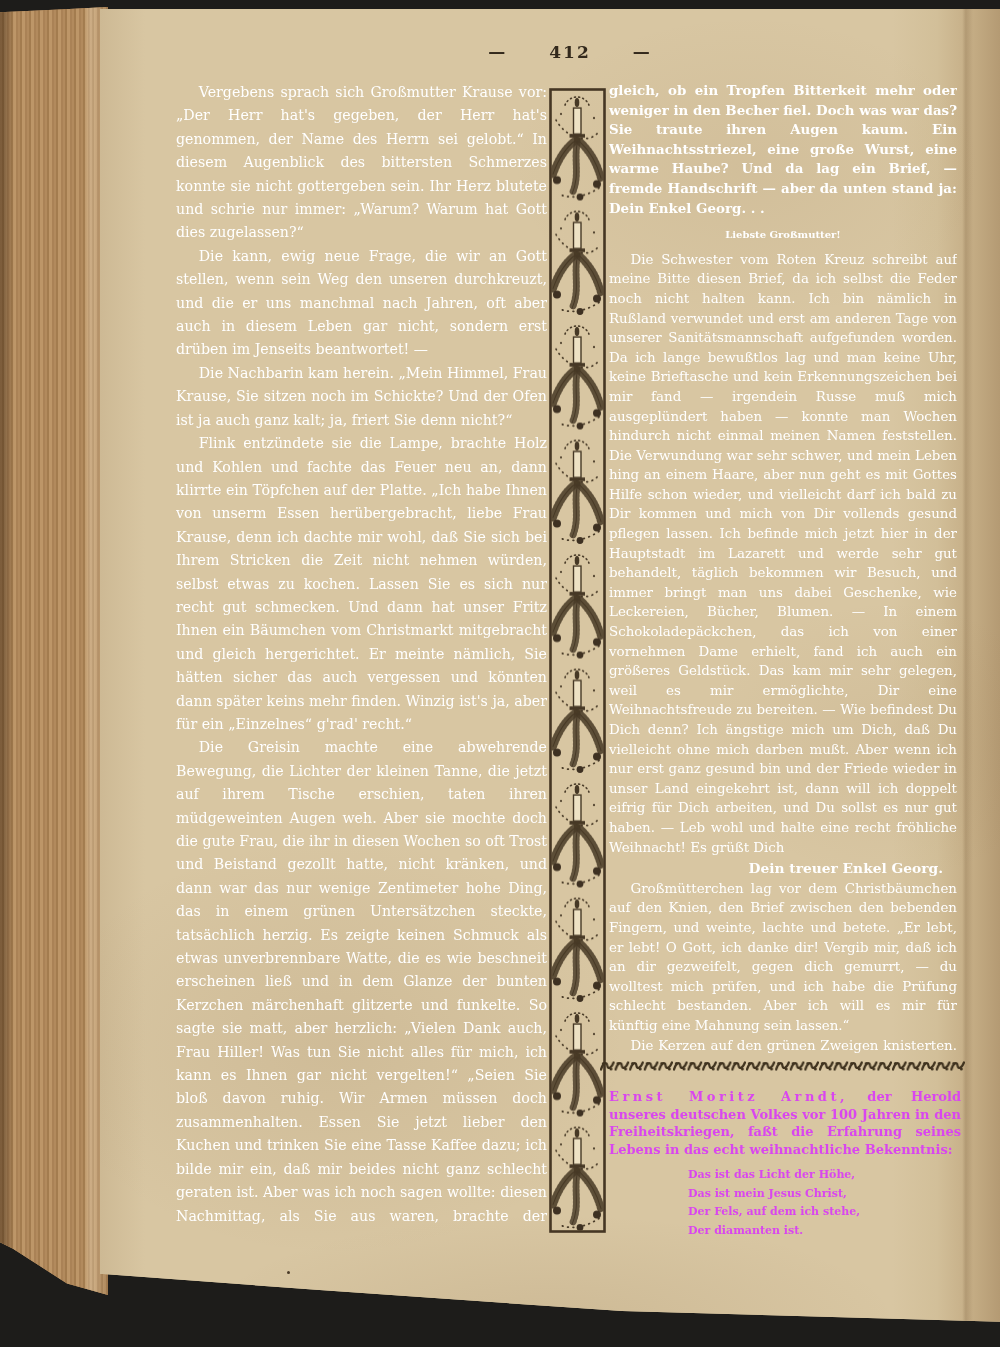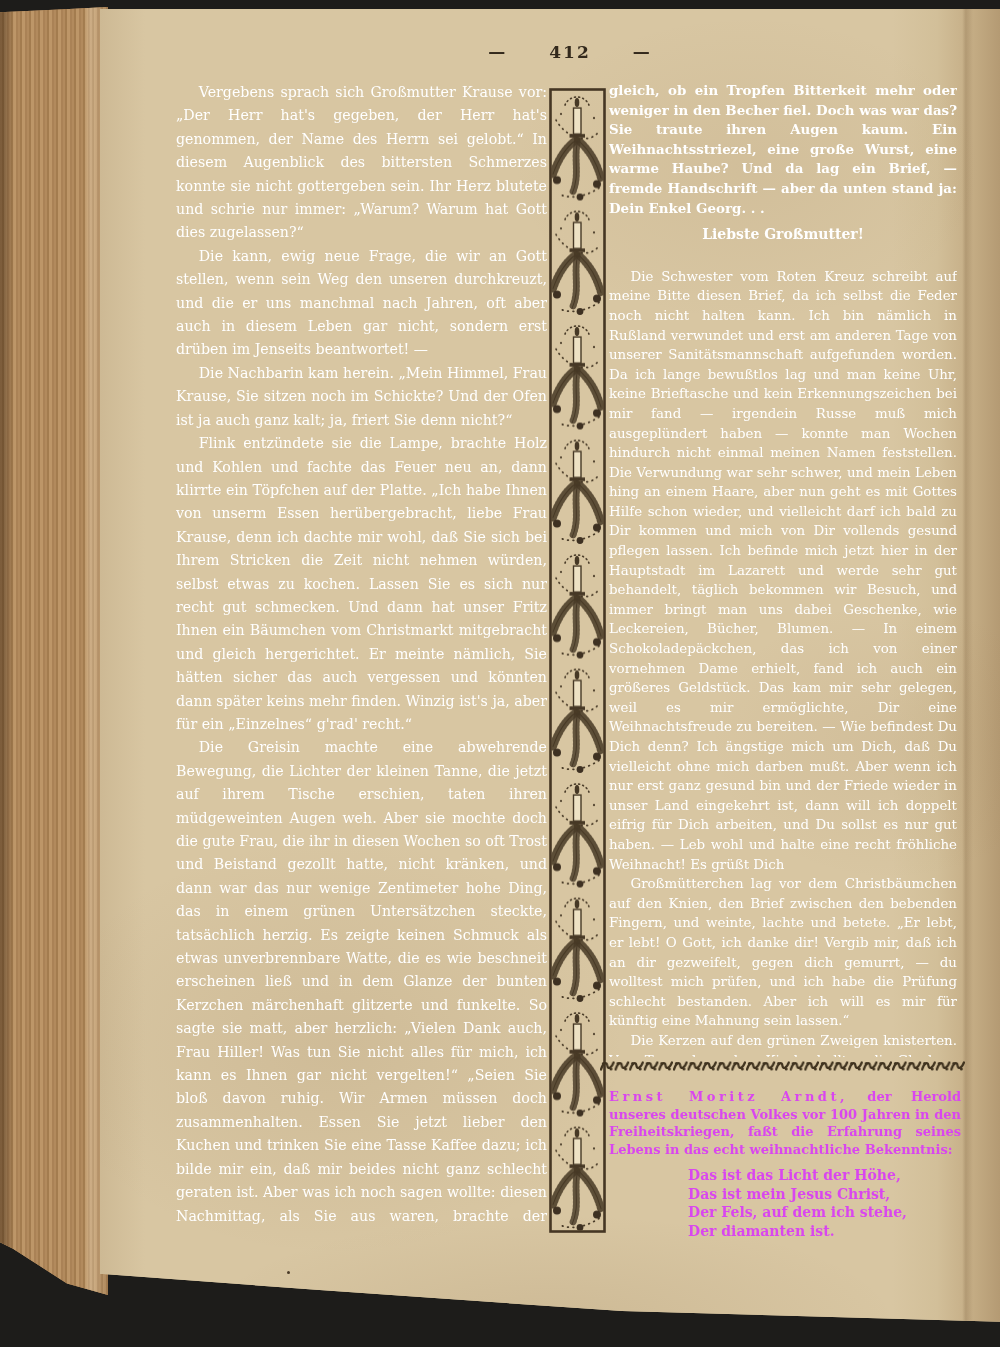"Liebste Großmutter!" #letter-salutation { font-size: 14px -> 10px; margin: 7px 0 22px -> 7px 0 5px }
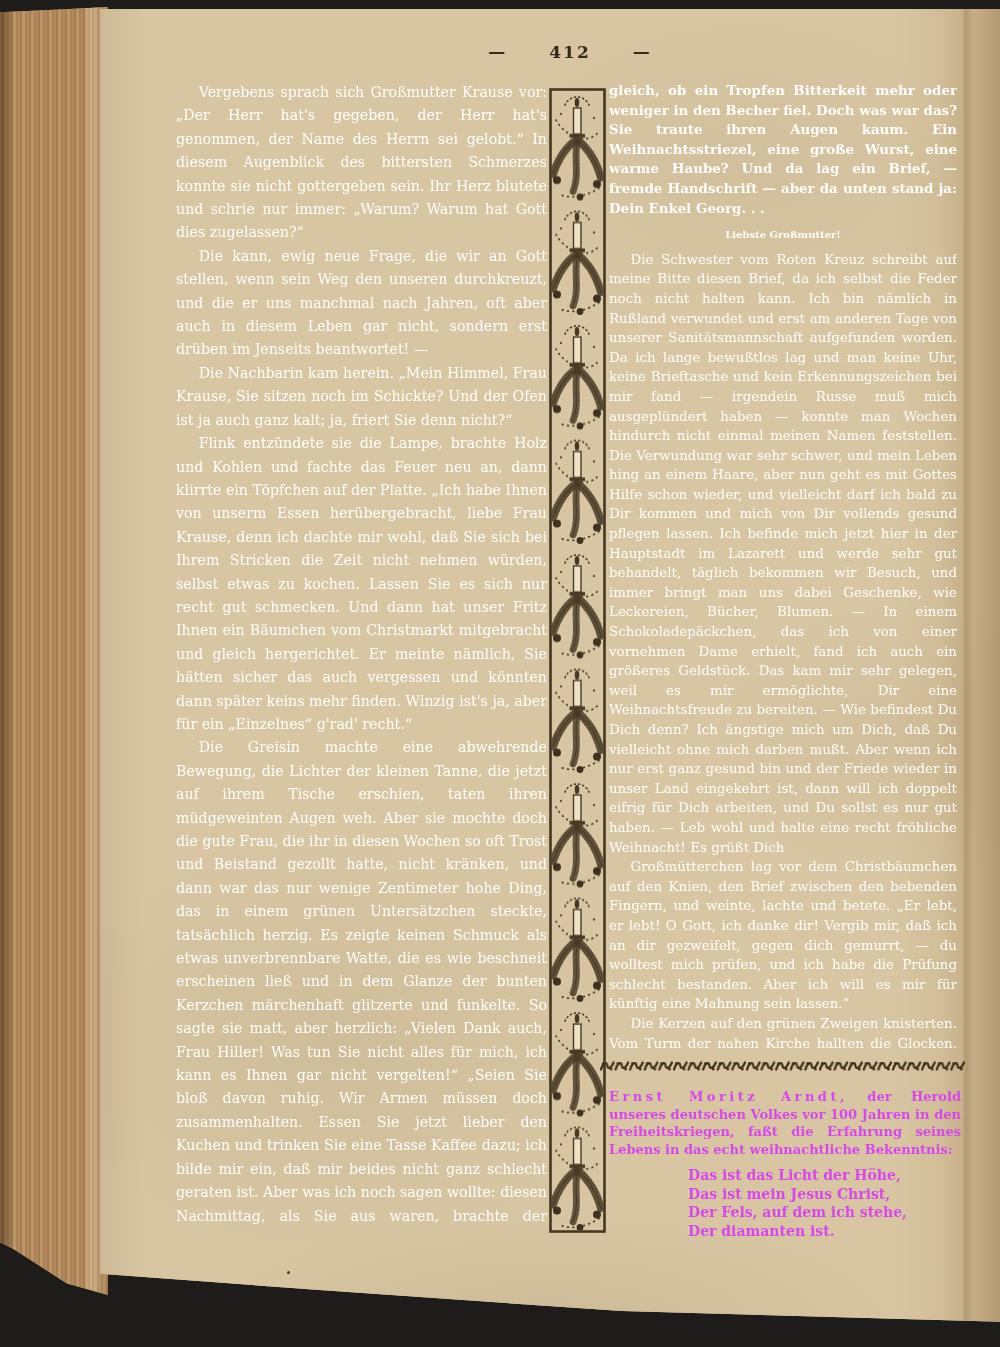"Dein treuer Enkel Georg." p { html: none -> <p>Dein treuer Enkel Georg.</p> }
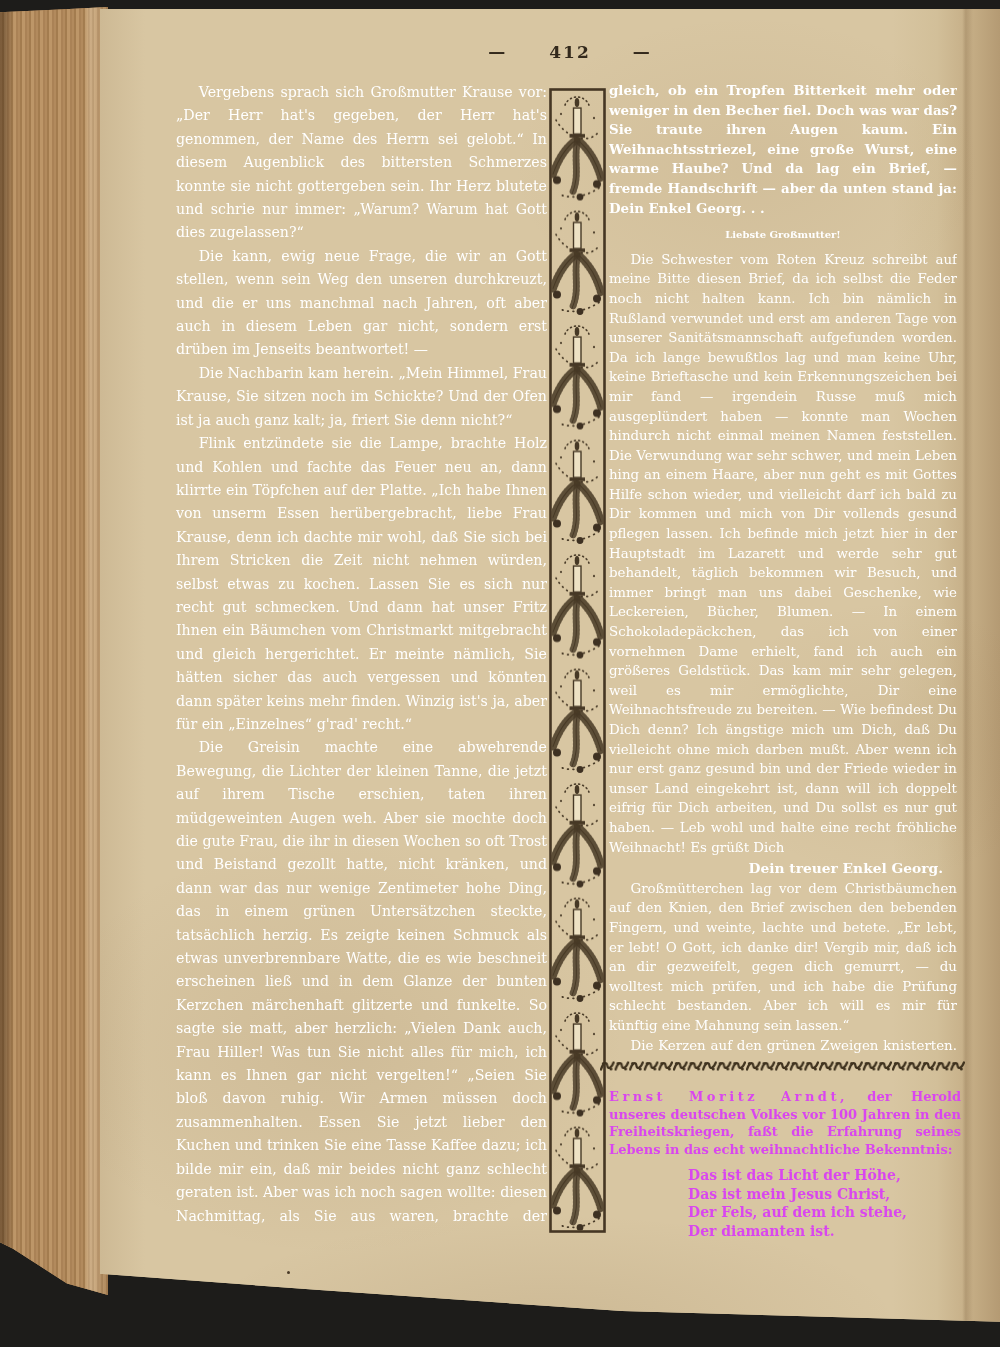"Das ist das Licht der" #verse { font-size: 14px -> 11px }
